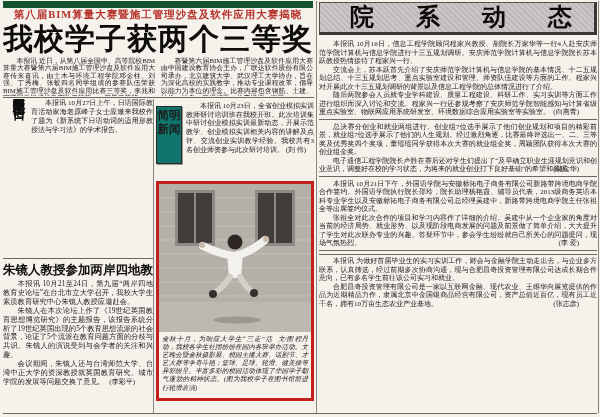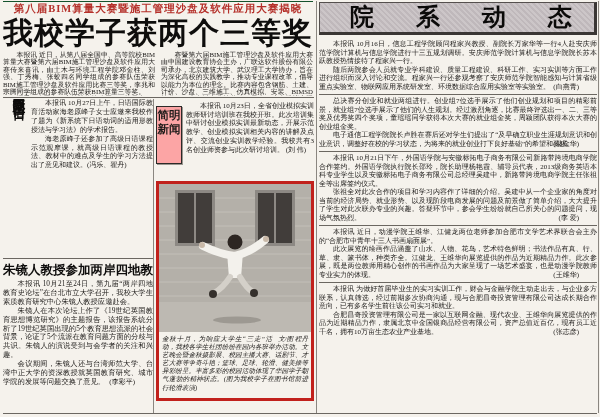"第八届BIM算量大赛暨施工管理沙盘及软件应用大赛揭晓" .lead { border-top: 1px solid #14532d -> 7px solid #14532d }
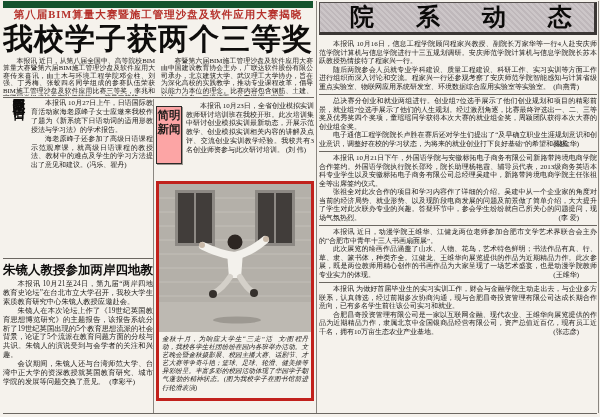"交流会上，苏本跃首先介绍了安庆师范学院计算机与信息学院的基本情况、十二五规划总结" p { html: none -> <p>交流会上，苏本跃首先介绍了安庆师范学院计算机与信息学院的基本情况、十二五规划总结、十三五规划思考、重点实验室建设和管理、师资队伍建设等方面的工作。程家兴对开展此次十三五规划调研的背景以及信息工程学院的总体情况进行了介绍。</p> }
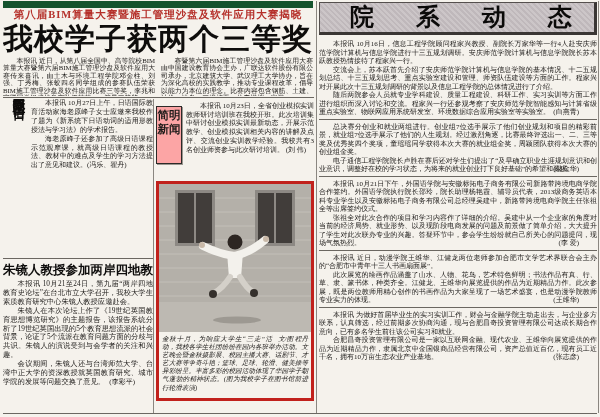"简明新闻" .brief-label { background: #fca5a5 -> #0f766e }
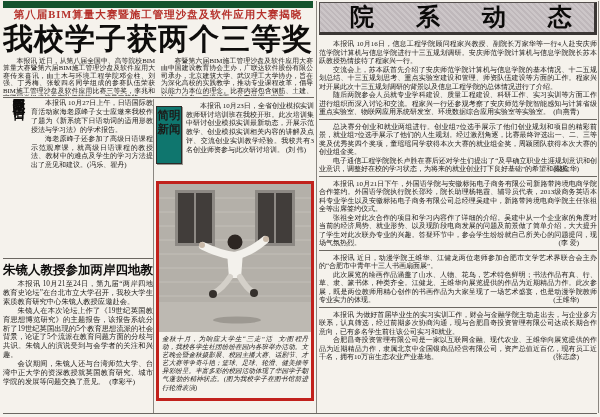"海老原峰子还参加了高级日语课程示范观摩课，就高级日语课程的教授法、教材中的难点及" p { html: <p>海老原峰子还参加了高级日语课程示范观摩课，就高级日语课程的教授法、教材中的难点及学生的学习方法提出了意见和建议。(冯乐、翟丹)</p> -> none }
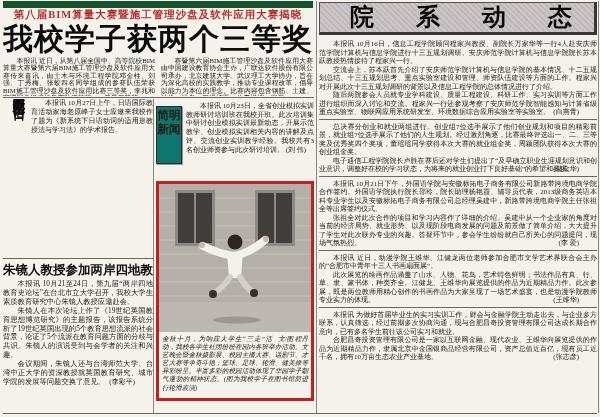"本报讯 近日，动漫学院王维华、江健龙两位老师参加合肥市文学艺术界联合会主办的“合肥市中青年十三人书画扇面展”。" div.dept-item { html: <div> <p>本报讯 近日，动漫学院王维华、江健龙两位老师参加合肥市文学艺术界联合会主办的“合肥市中青年十三人书画扇面展”。</p> <p>此次展览的绘画作品涵盖了山水、人物、花鸟，艺术特色鲜明；书法作品有真、行、草、隶、篆书体，种类齐全。江健龙、王维华向展览提供的作品为近期精品力作。此次参展，既是两位教师用精心创作的书画作品为大家呈现了一场艺术盛宴，也是动漫学院教师专业实力的体现。</p> <div>(王维华)</div> </div> -> none }
